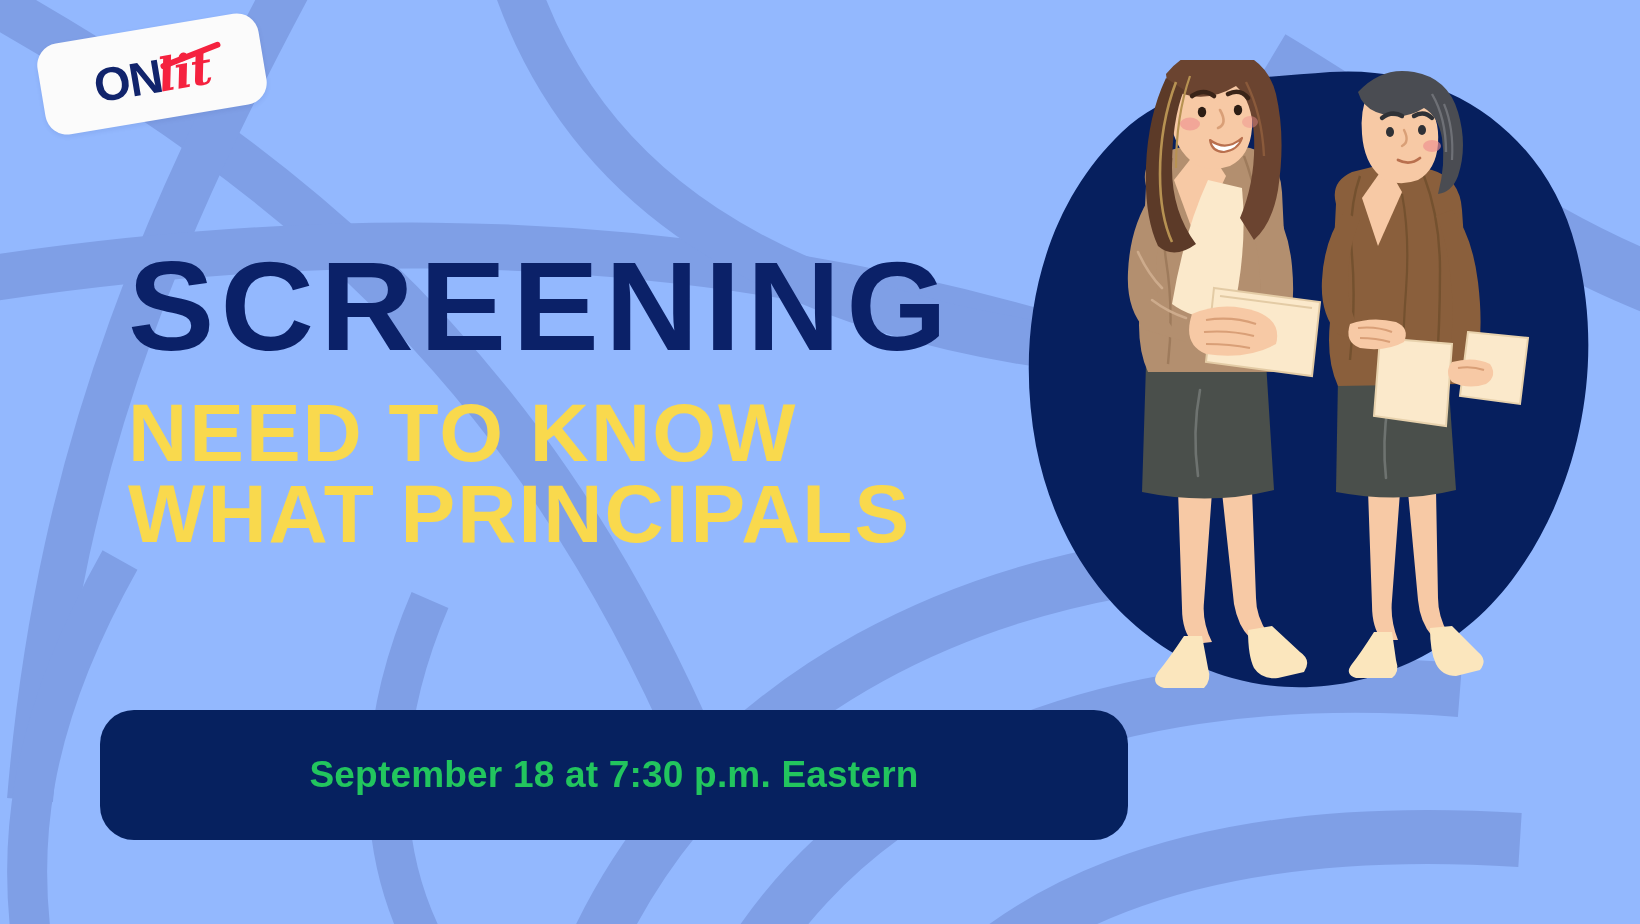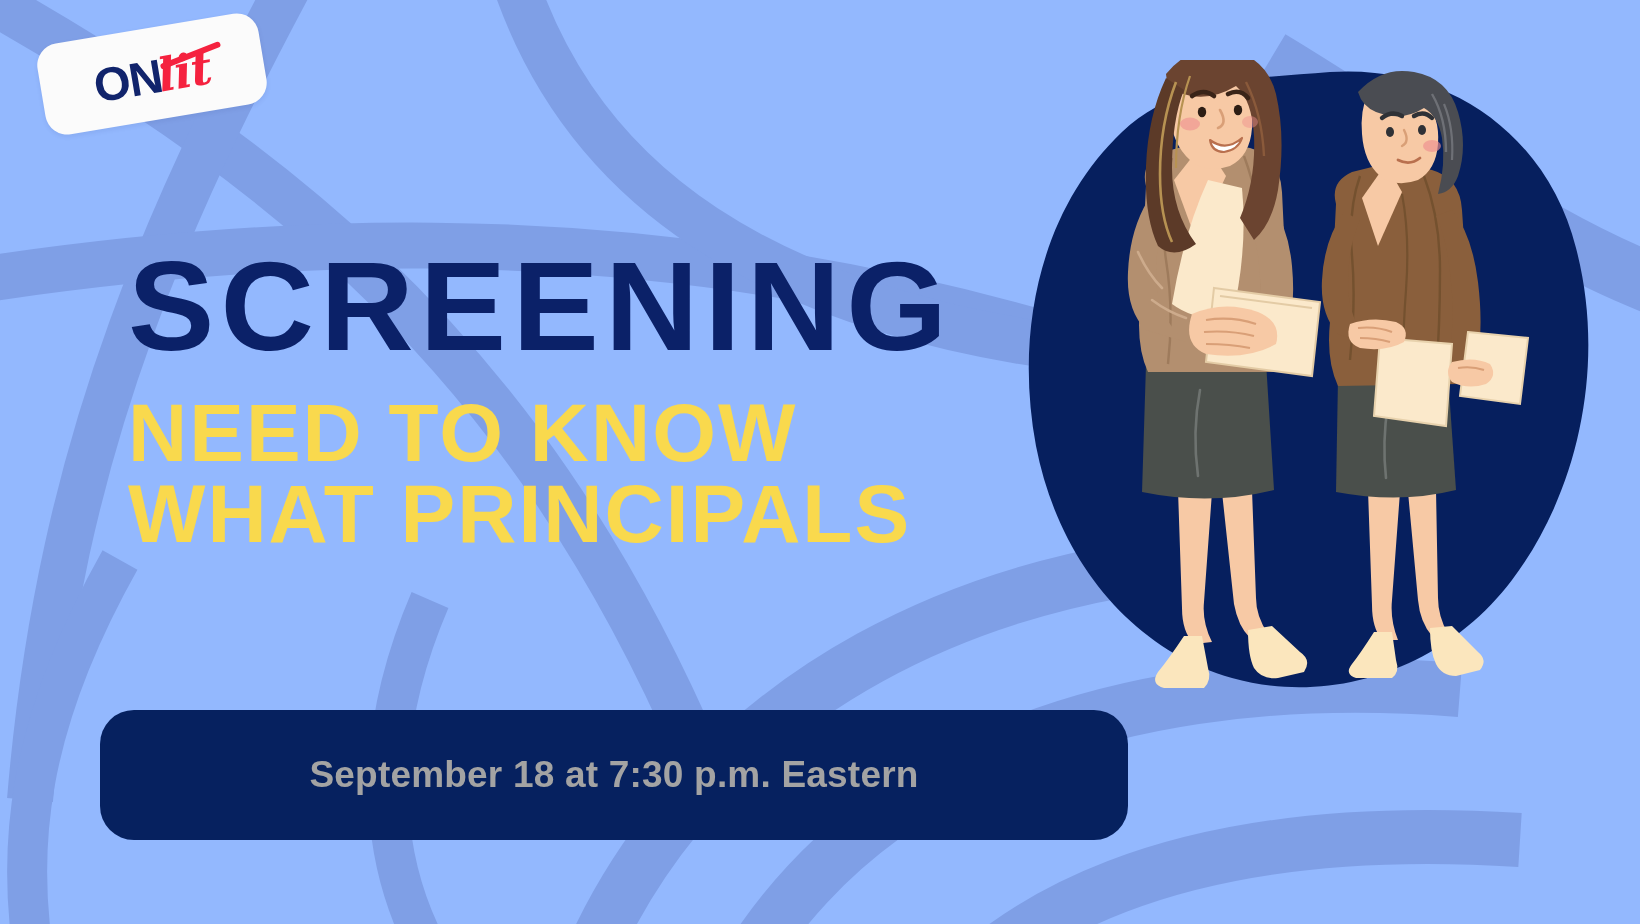"September 18 at 7:30 p.m." #date-banner-text { color: #a3a3a3 -> #22c55e }
